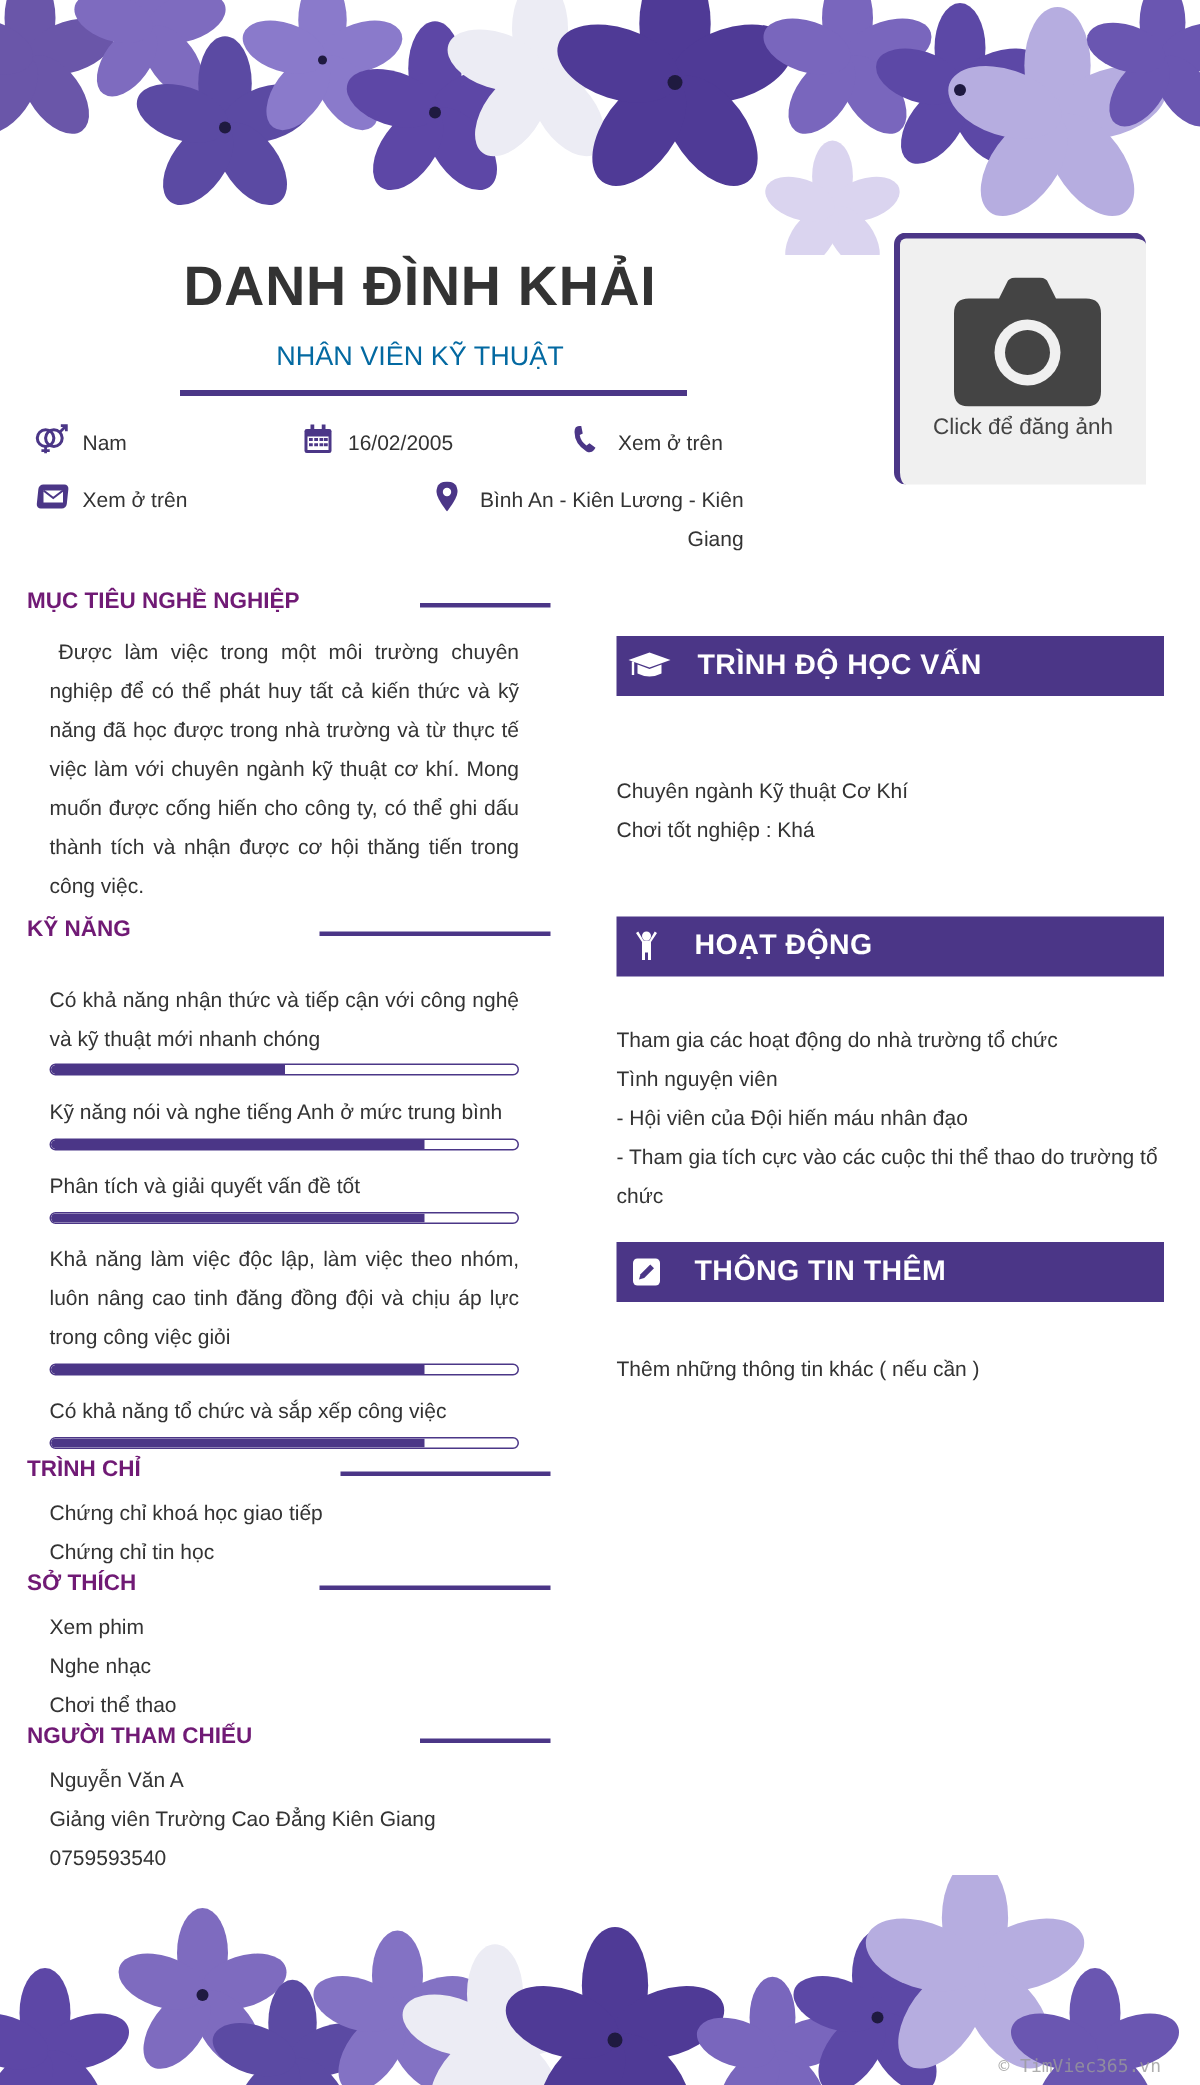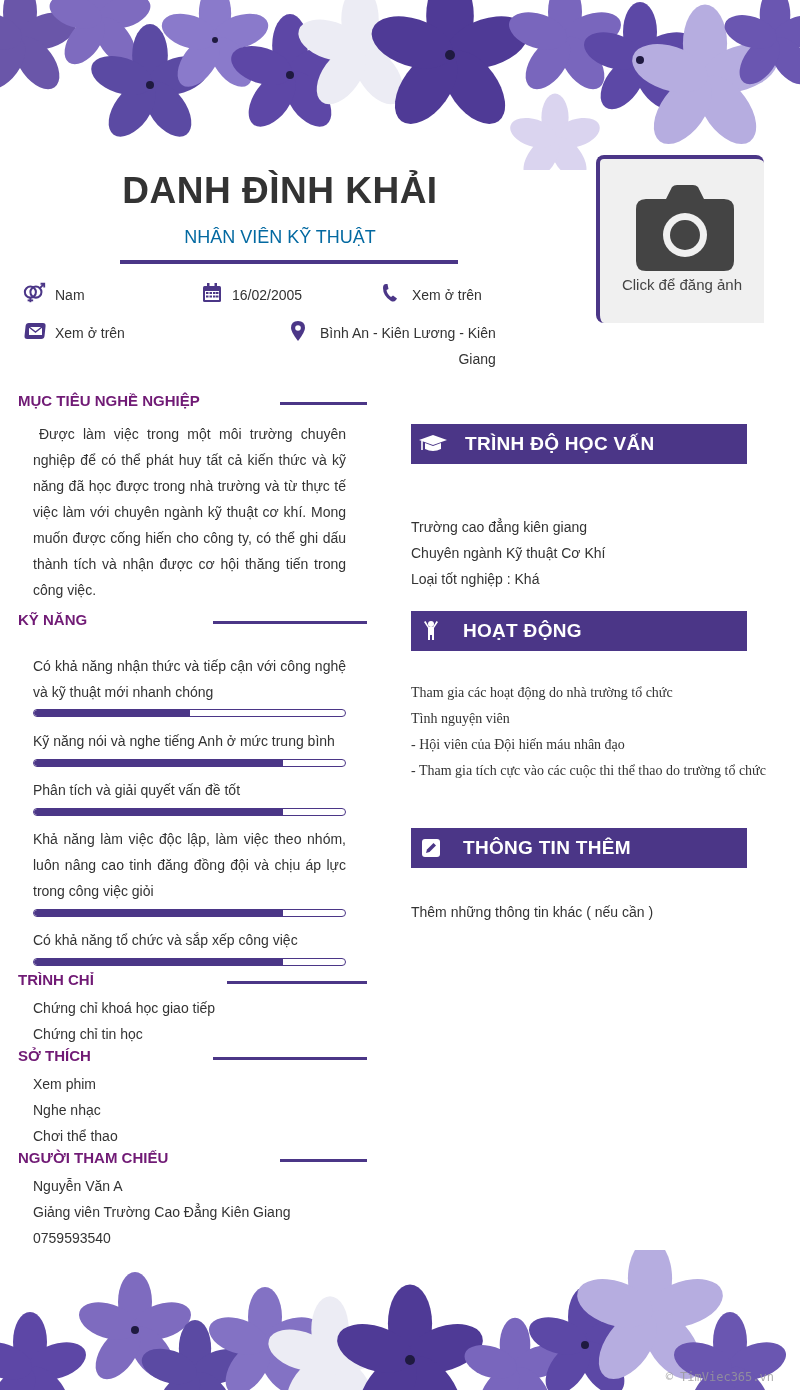"TRÌNH ĐỘ HỌC VẤN" .rhead { width: 336px -> 365px }
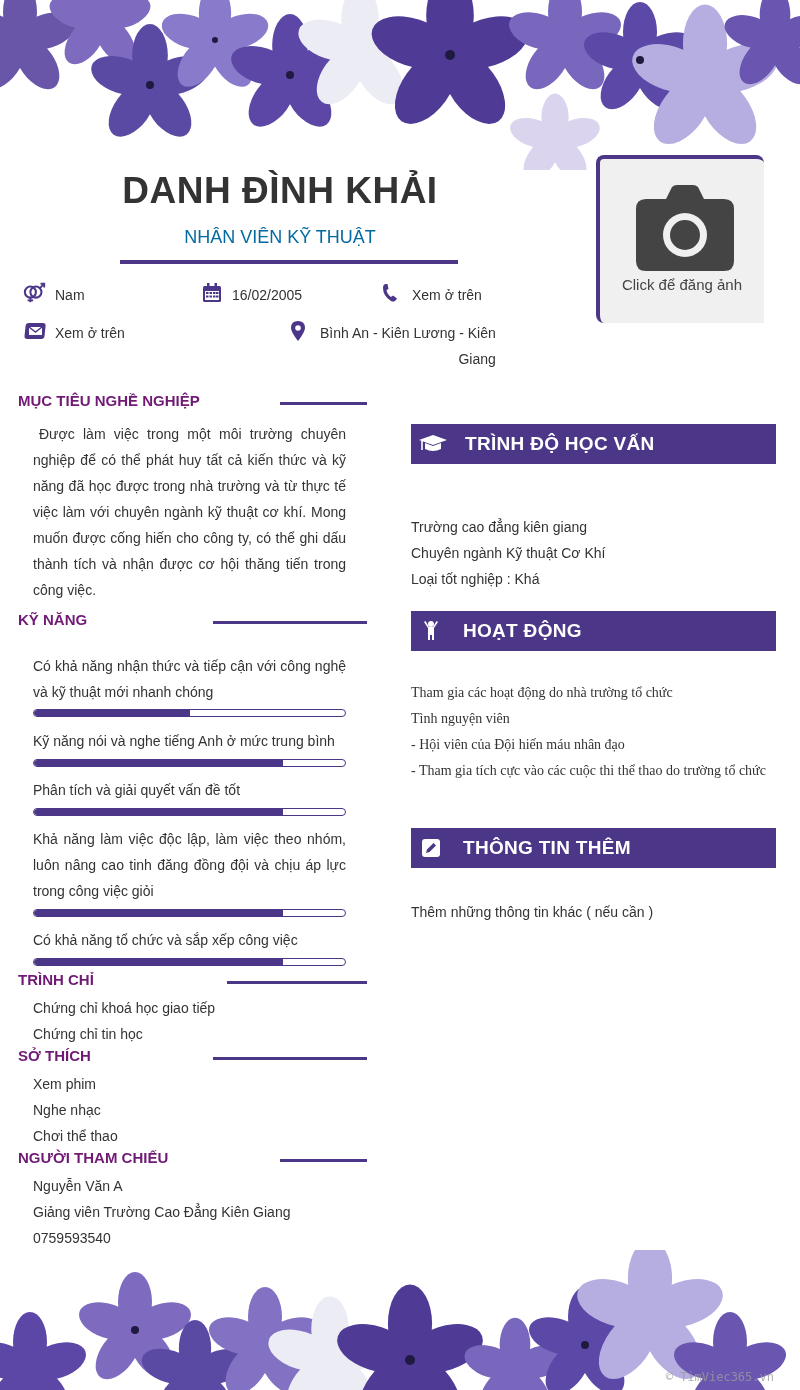"Trường cao đẳng kiên giang" div { html: <div>Trường cao đẳng kiên giang</div> -> none }
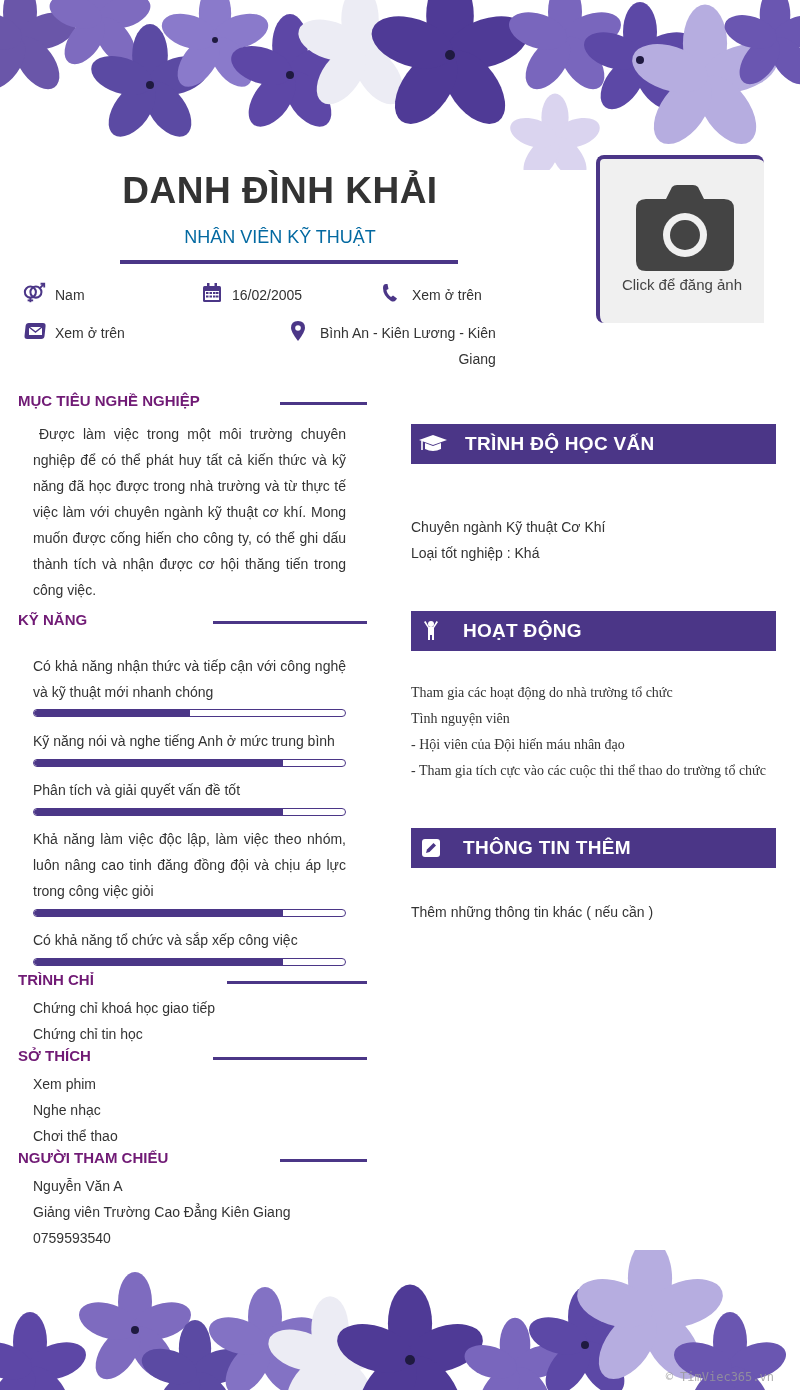"Loại tốt nghiệp : Khá" div { text: Loại -> Chơi }
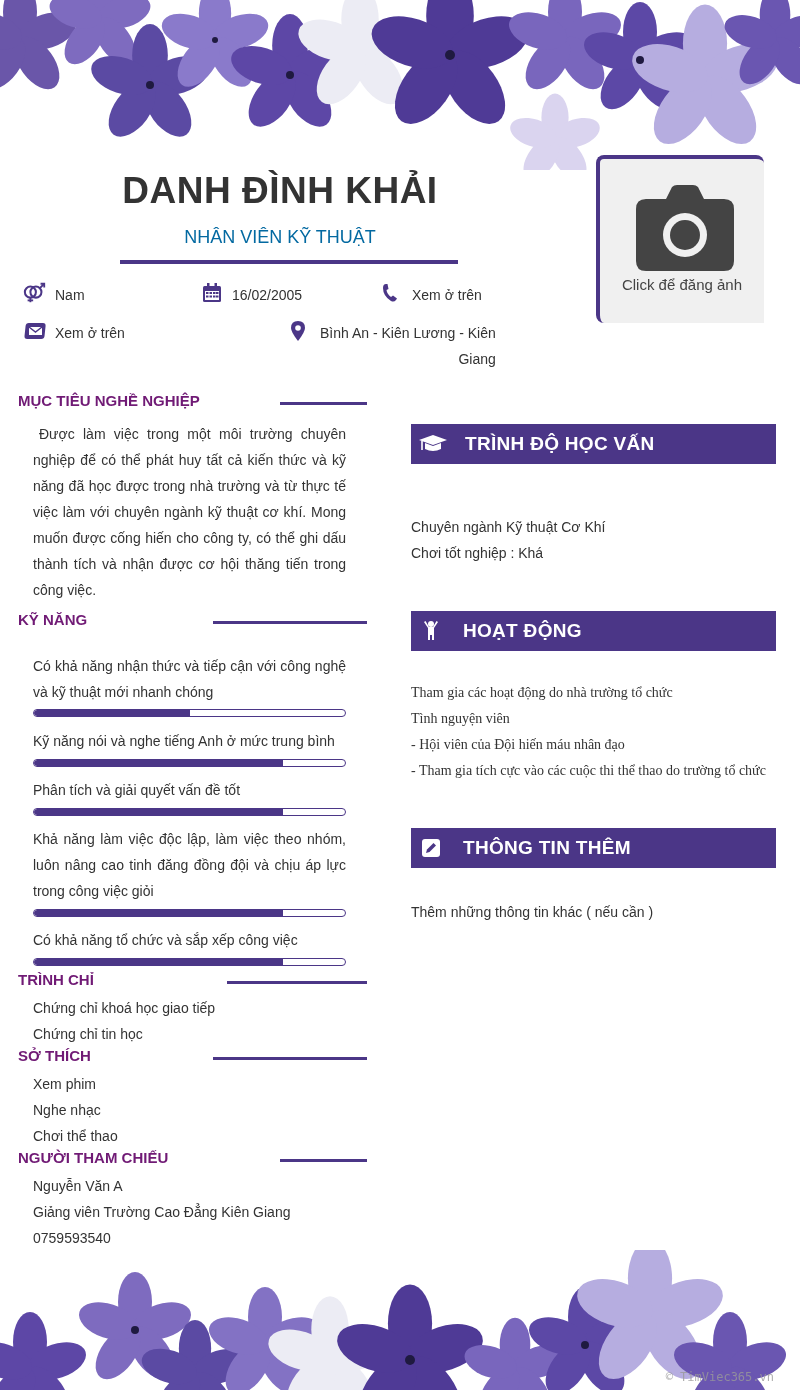"Tham gia các hoạt động" div.rlist { font-family: Liberation Serif, serif -> none }
